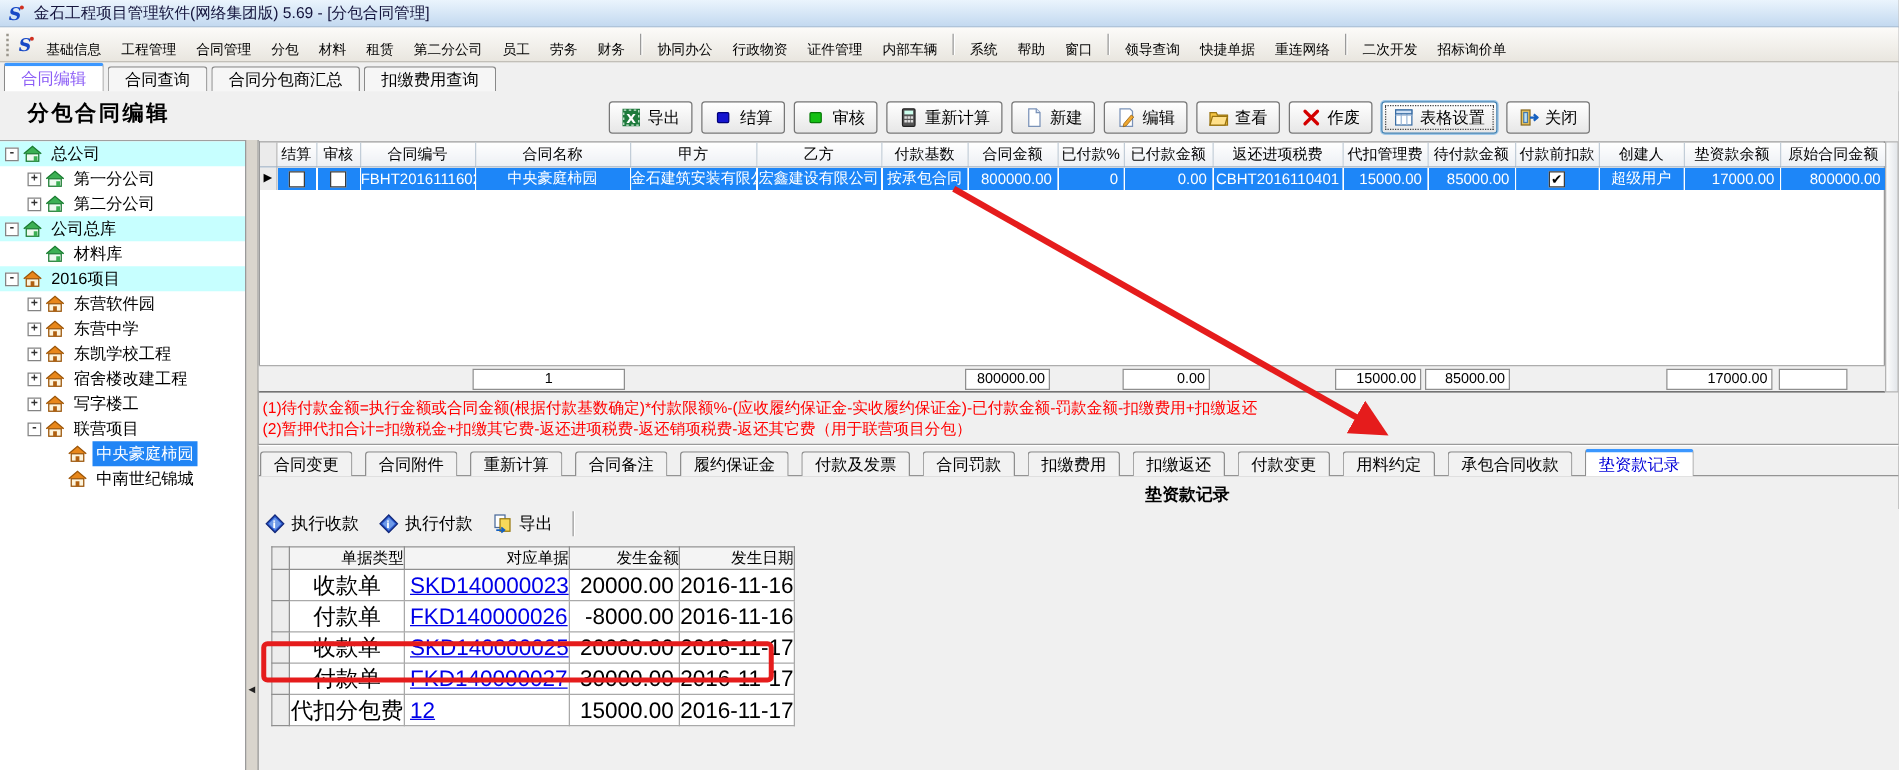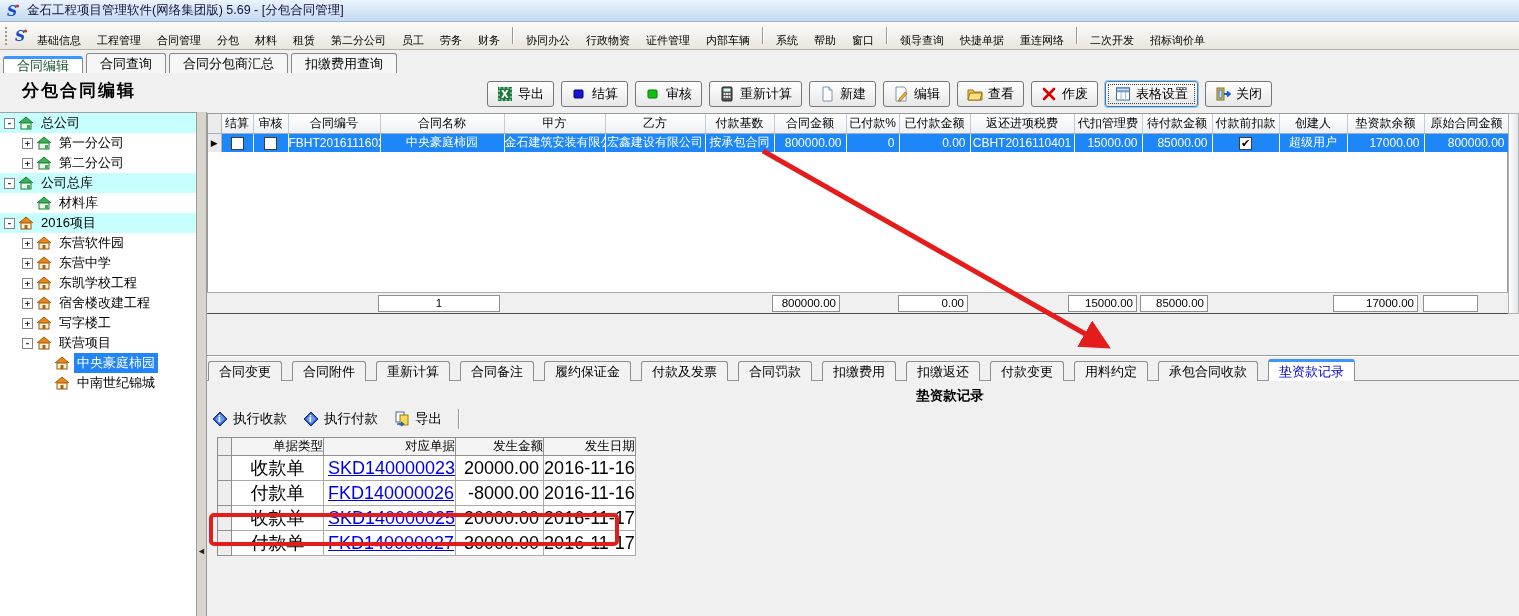"合同编辑" .wtab.active { color: #14532d -> #8b5cf6; height: 17px -> 23px }
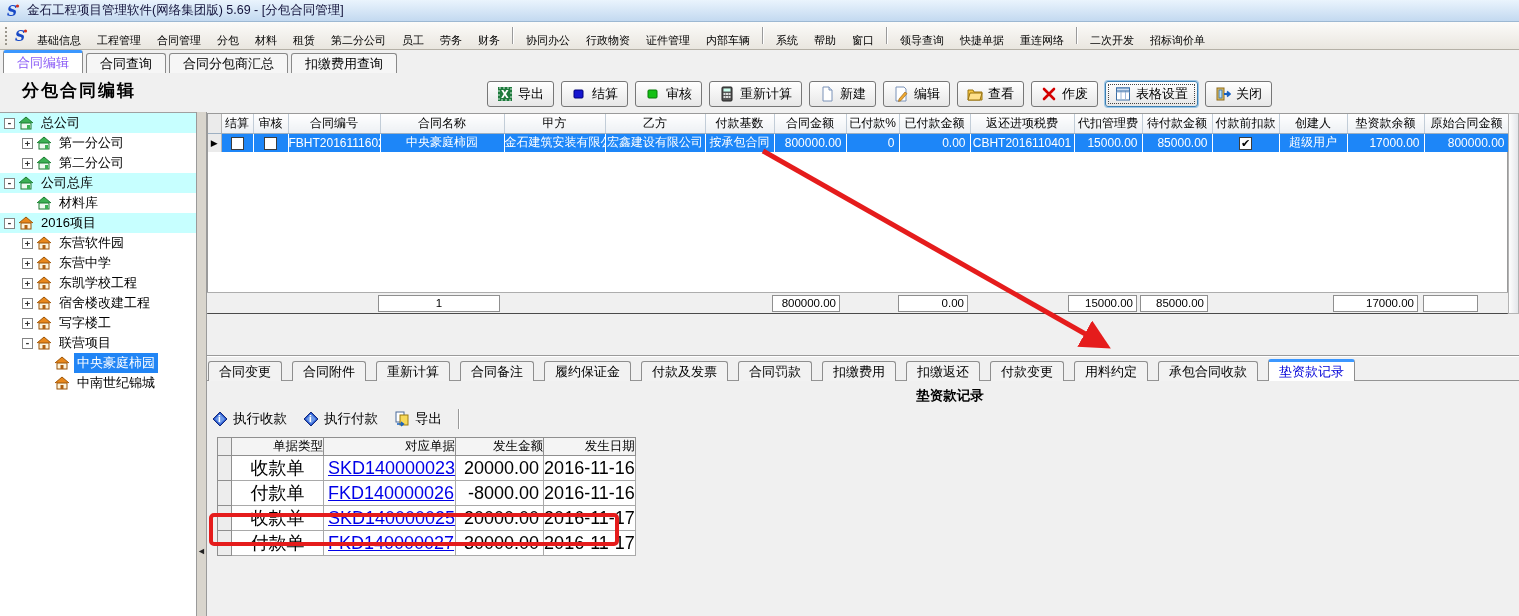"(1)待付款金额=执行金额或合同金额(根据付款基数确定)*付款限额%-(应收履约" div.formulas { html: none -> <div> <div>(1)待付款金额=执行金额或合同金额(根据付款基数确定)*付款限额%-(应收履约保证金-实收履约保证金)-已付款金额-罚款金额-扣缴费用+扣缴返还</div> <div>(2)暂押代扣合计=扣缴税金+扣缴其它费-返还进项税费-返还销项税费-返还其它费（用于联营项目分包）</div> </div> }
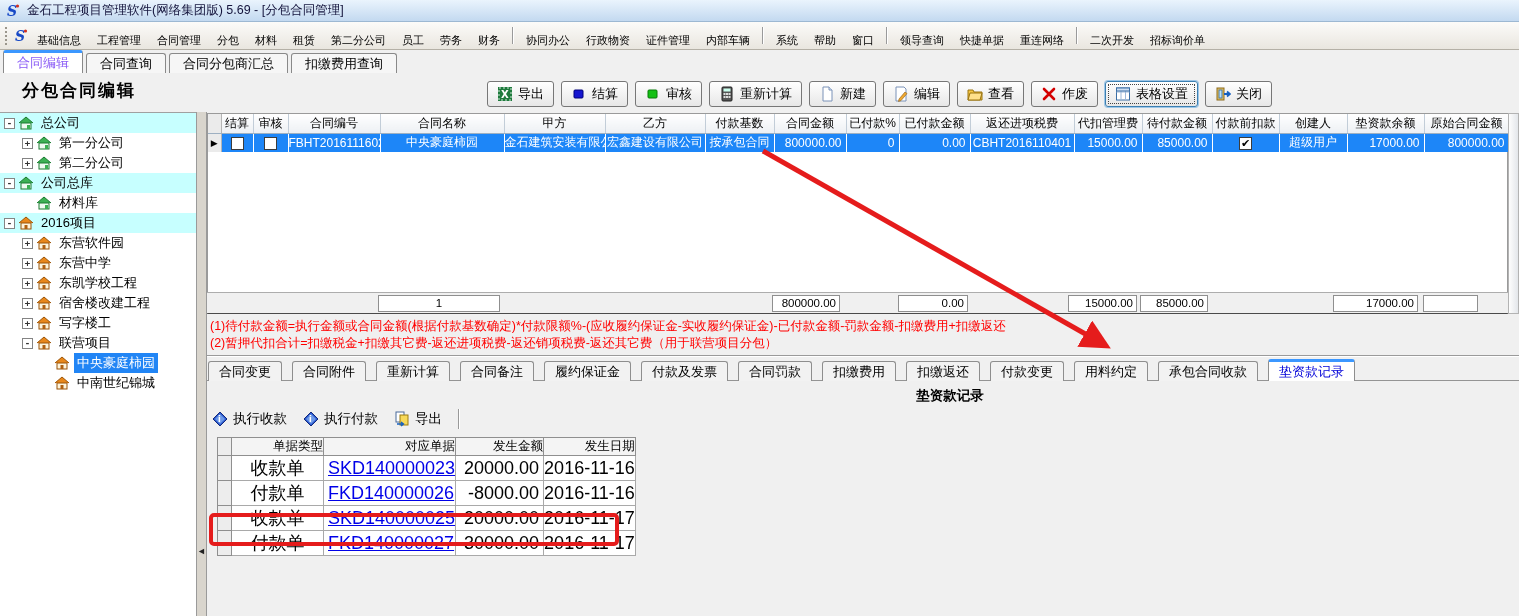"代扣分包费" tr { html: none -> <tr> <td></td> <td>代扣分包费</td> <td><a>12</a></td> <td>15000.00</td> <td>2016-11-17</td> </tr> }
